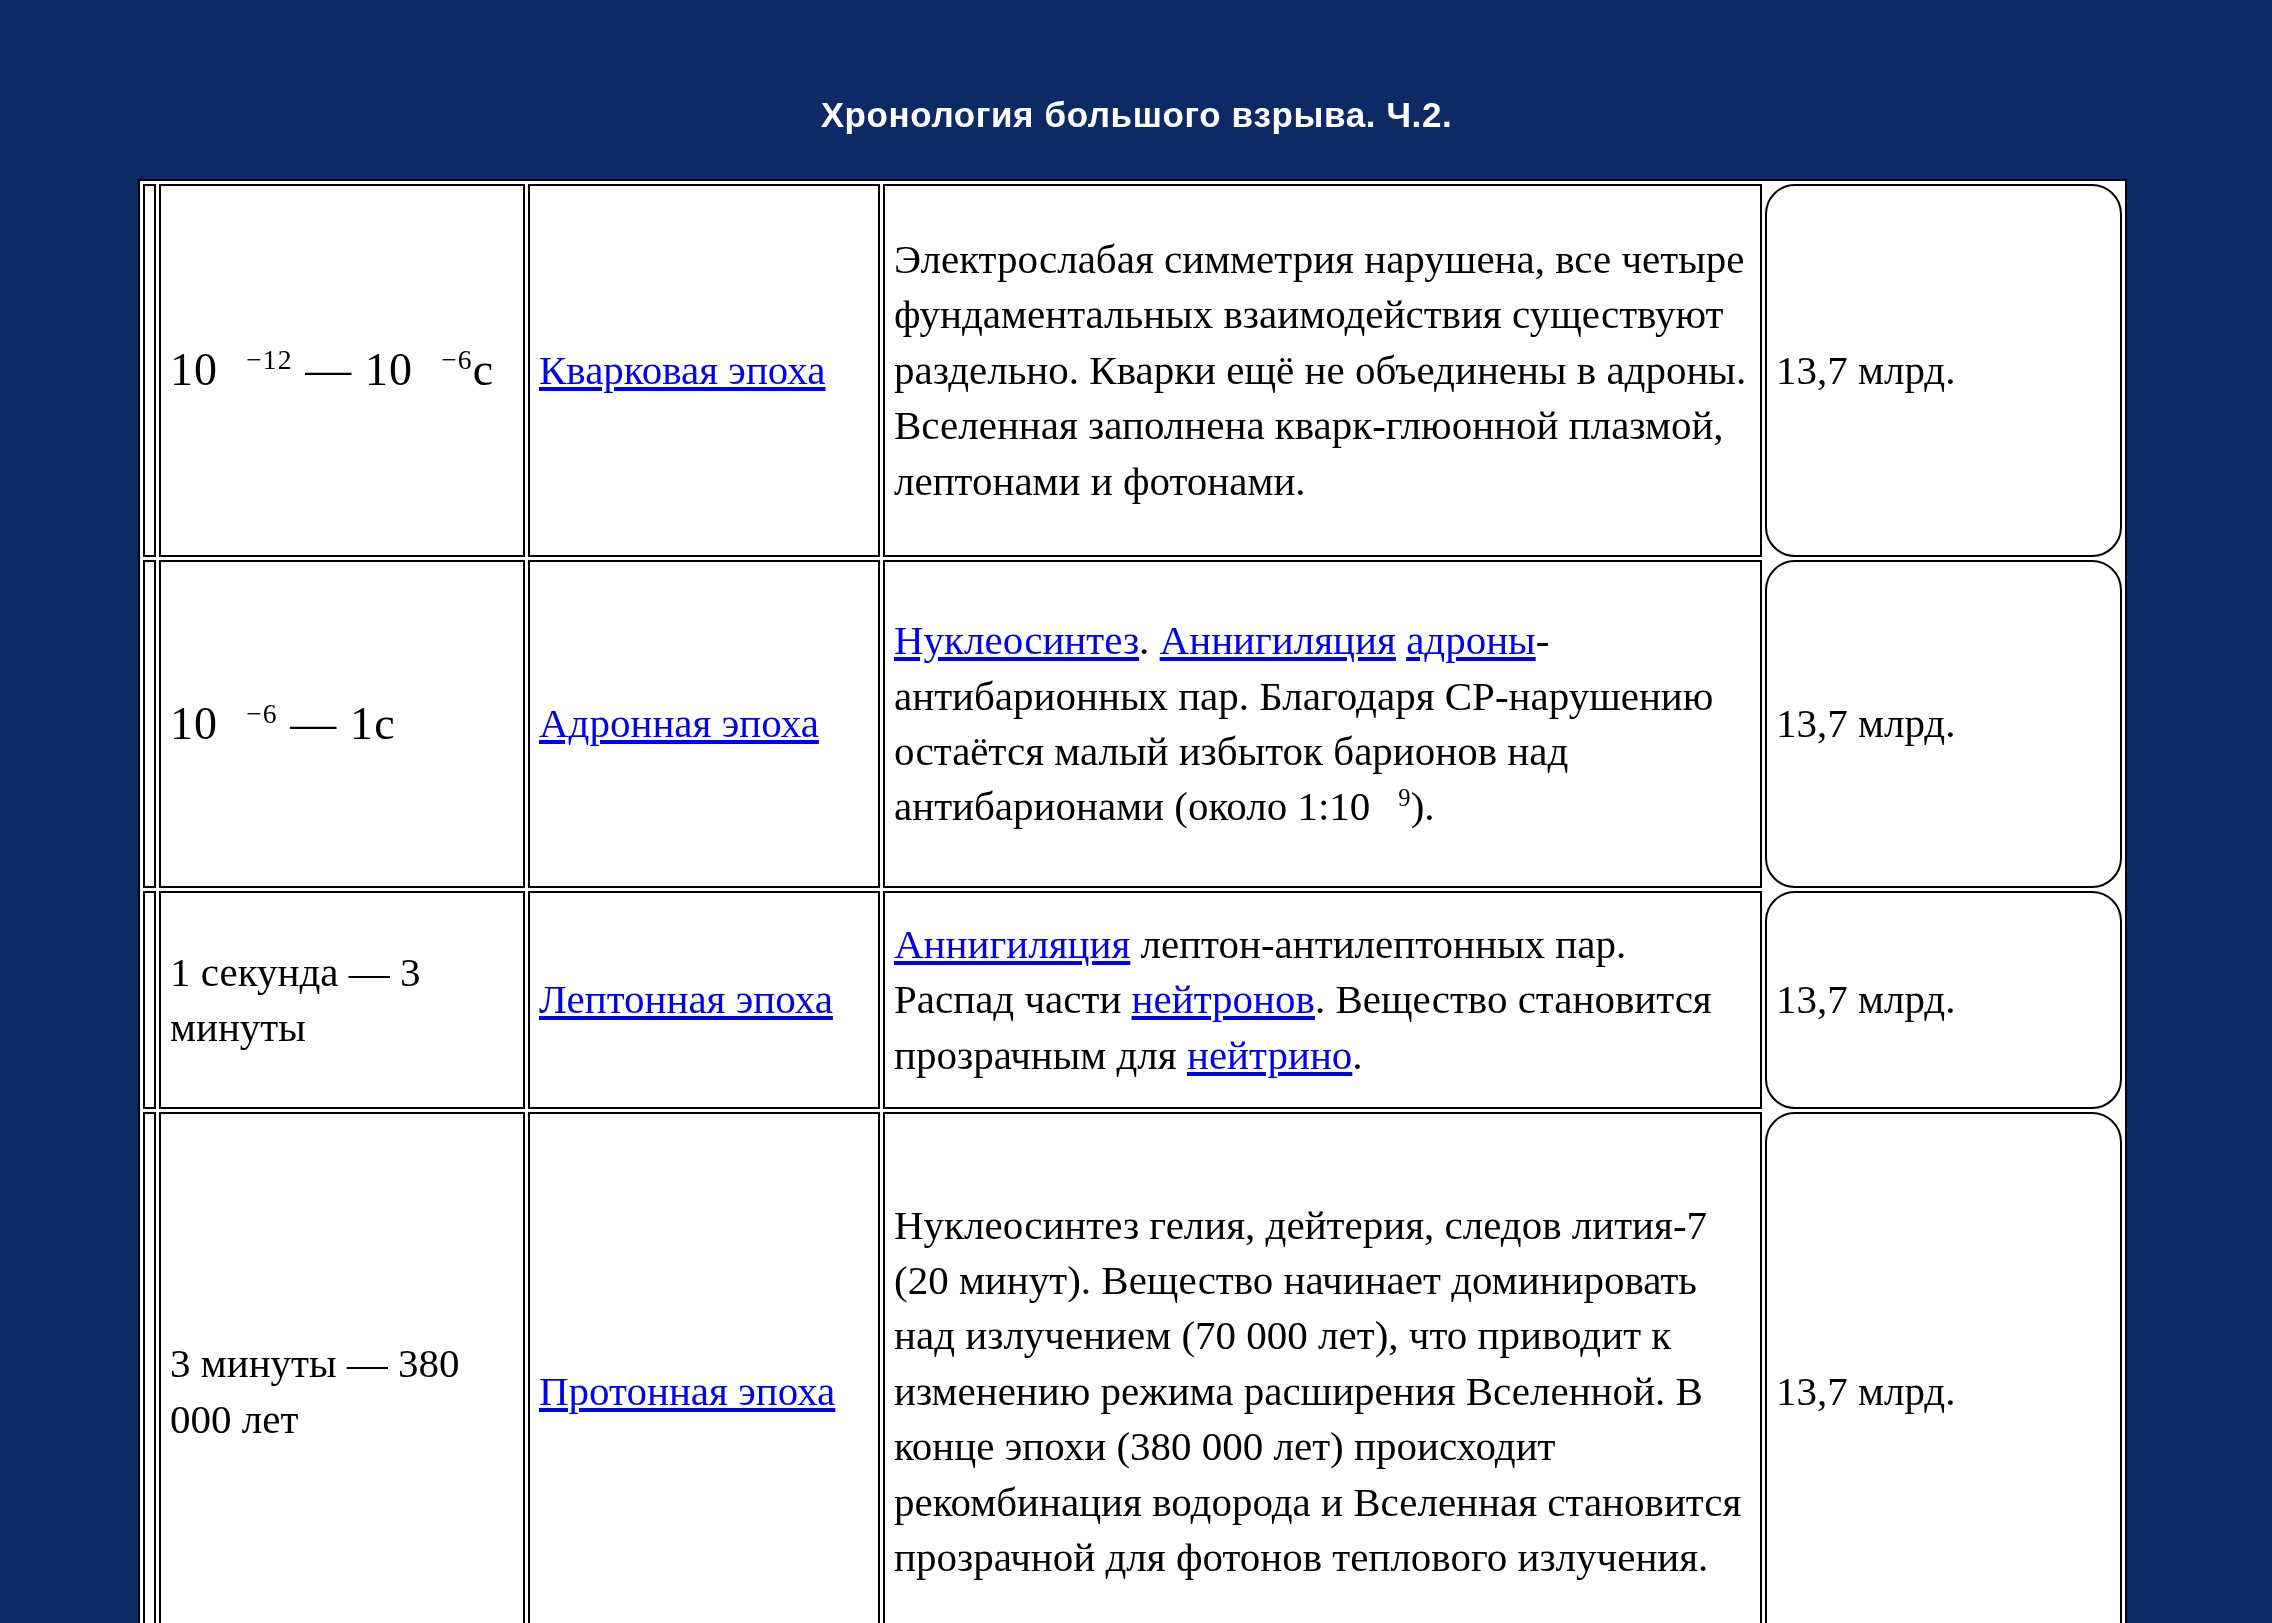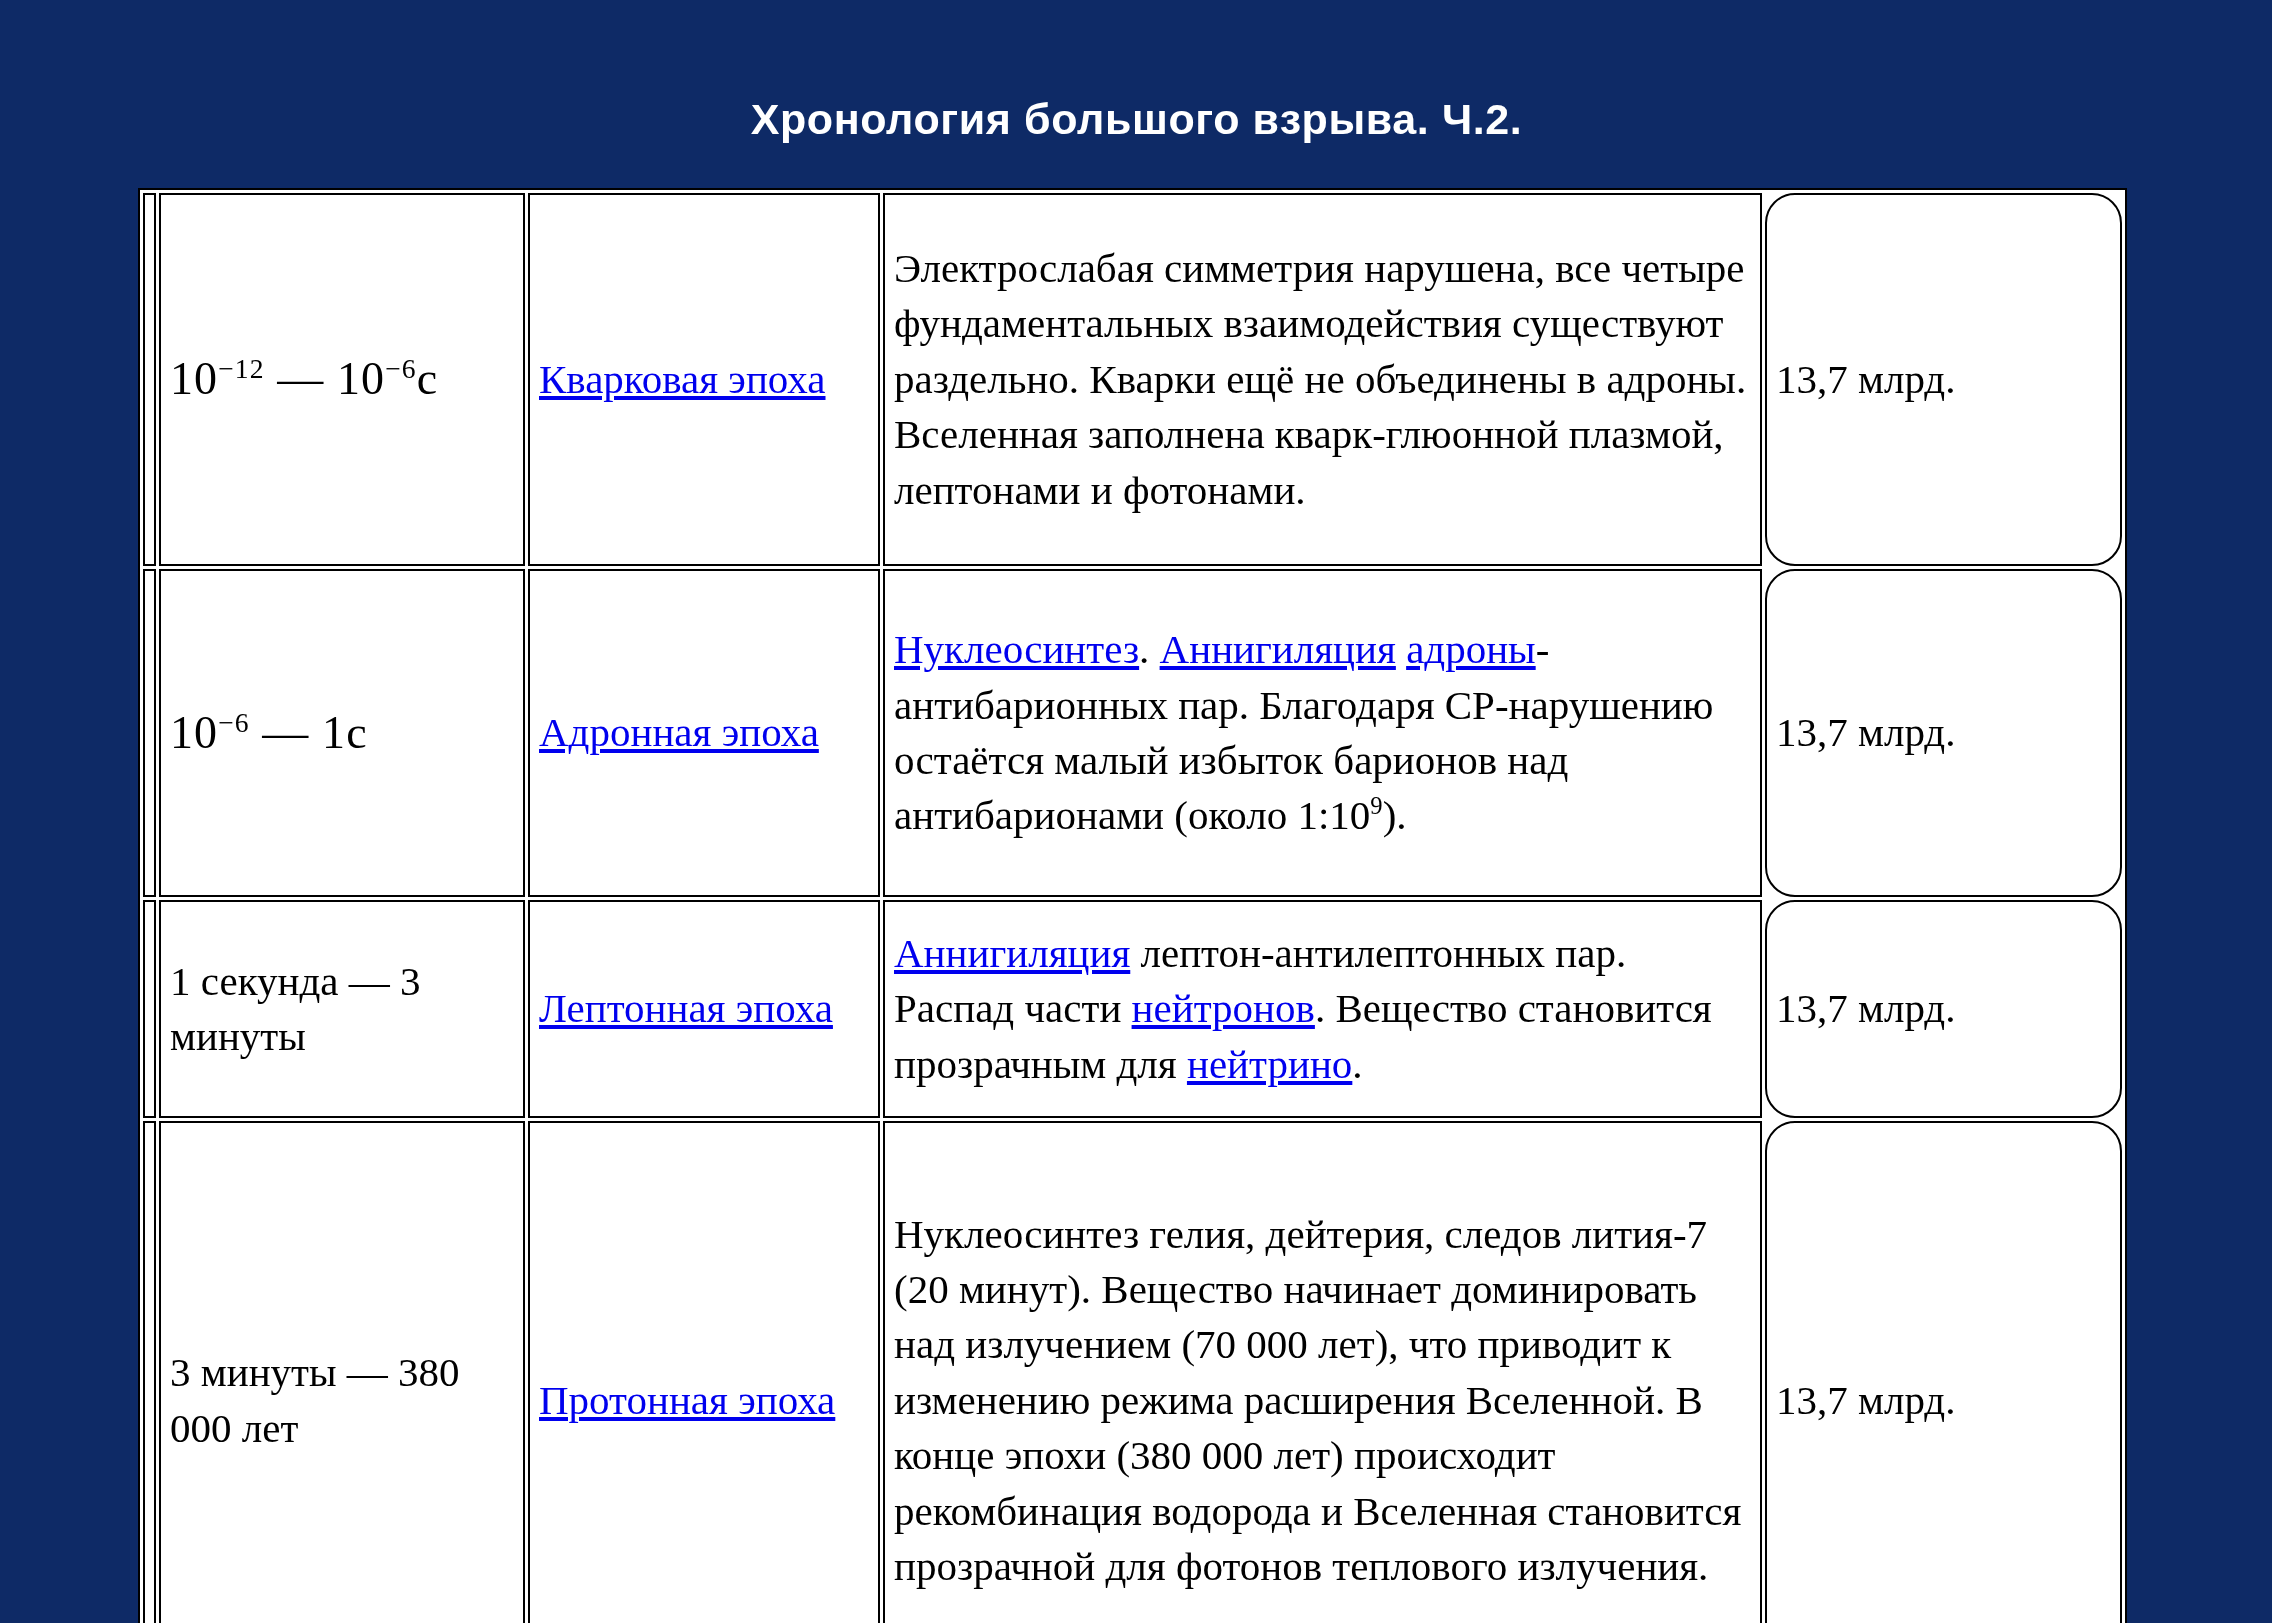"Хронология большого взрыва. Ч.2." .page-title { font-size: 43px -> 35px }
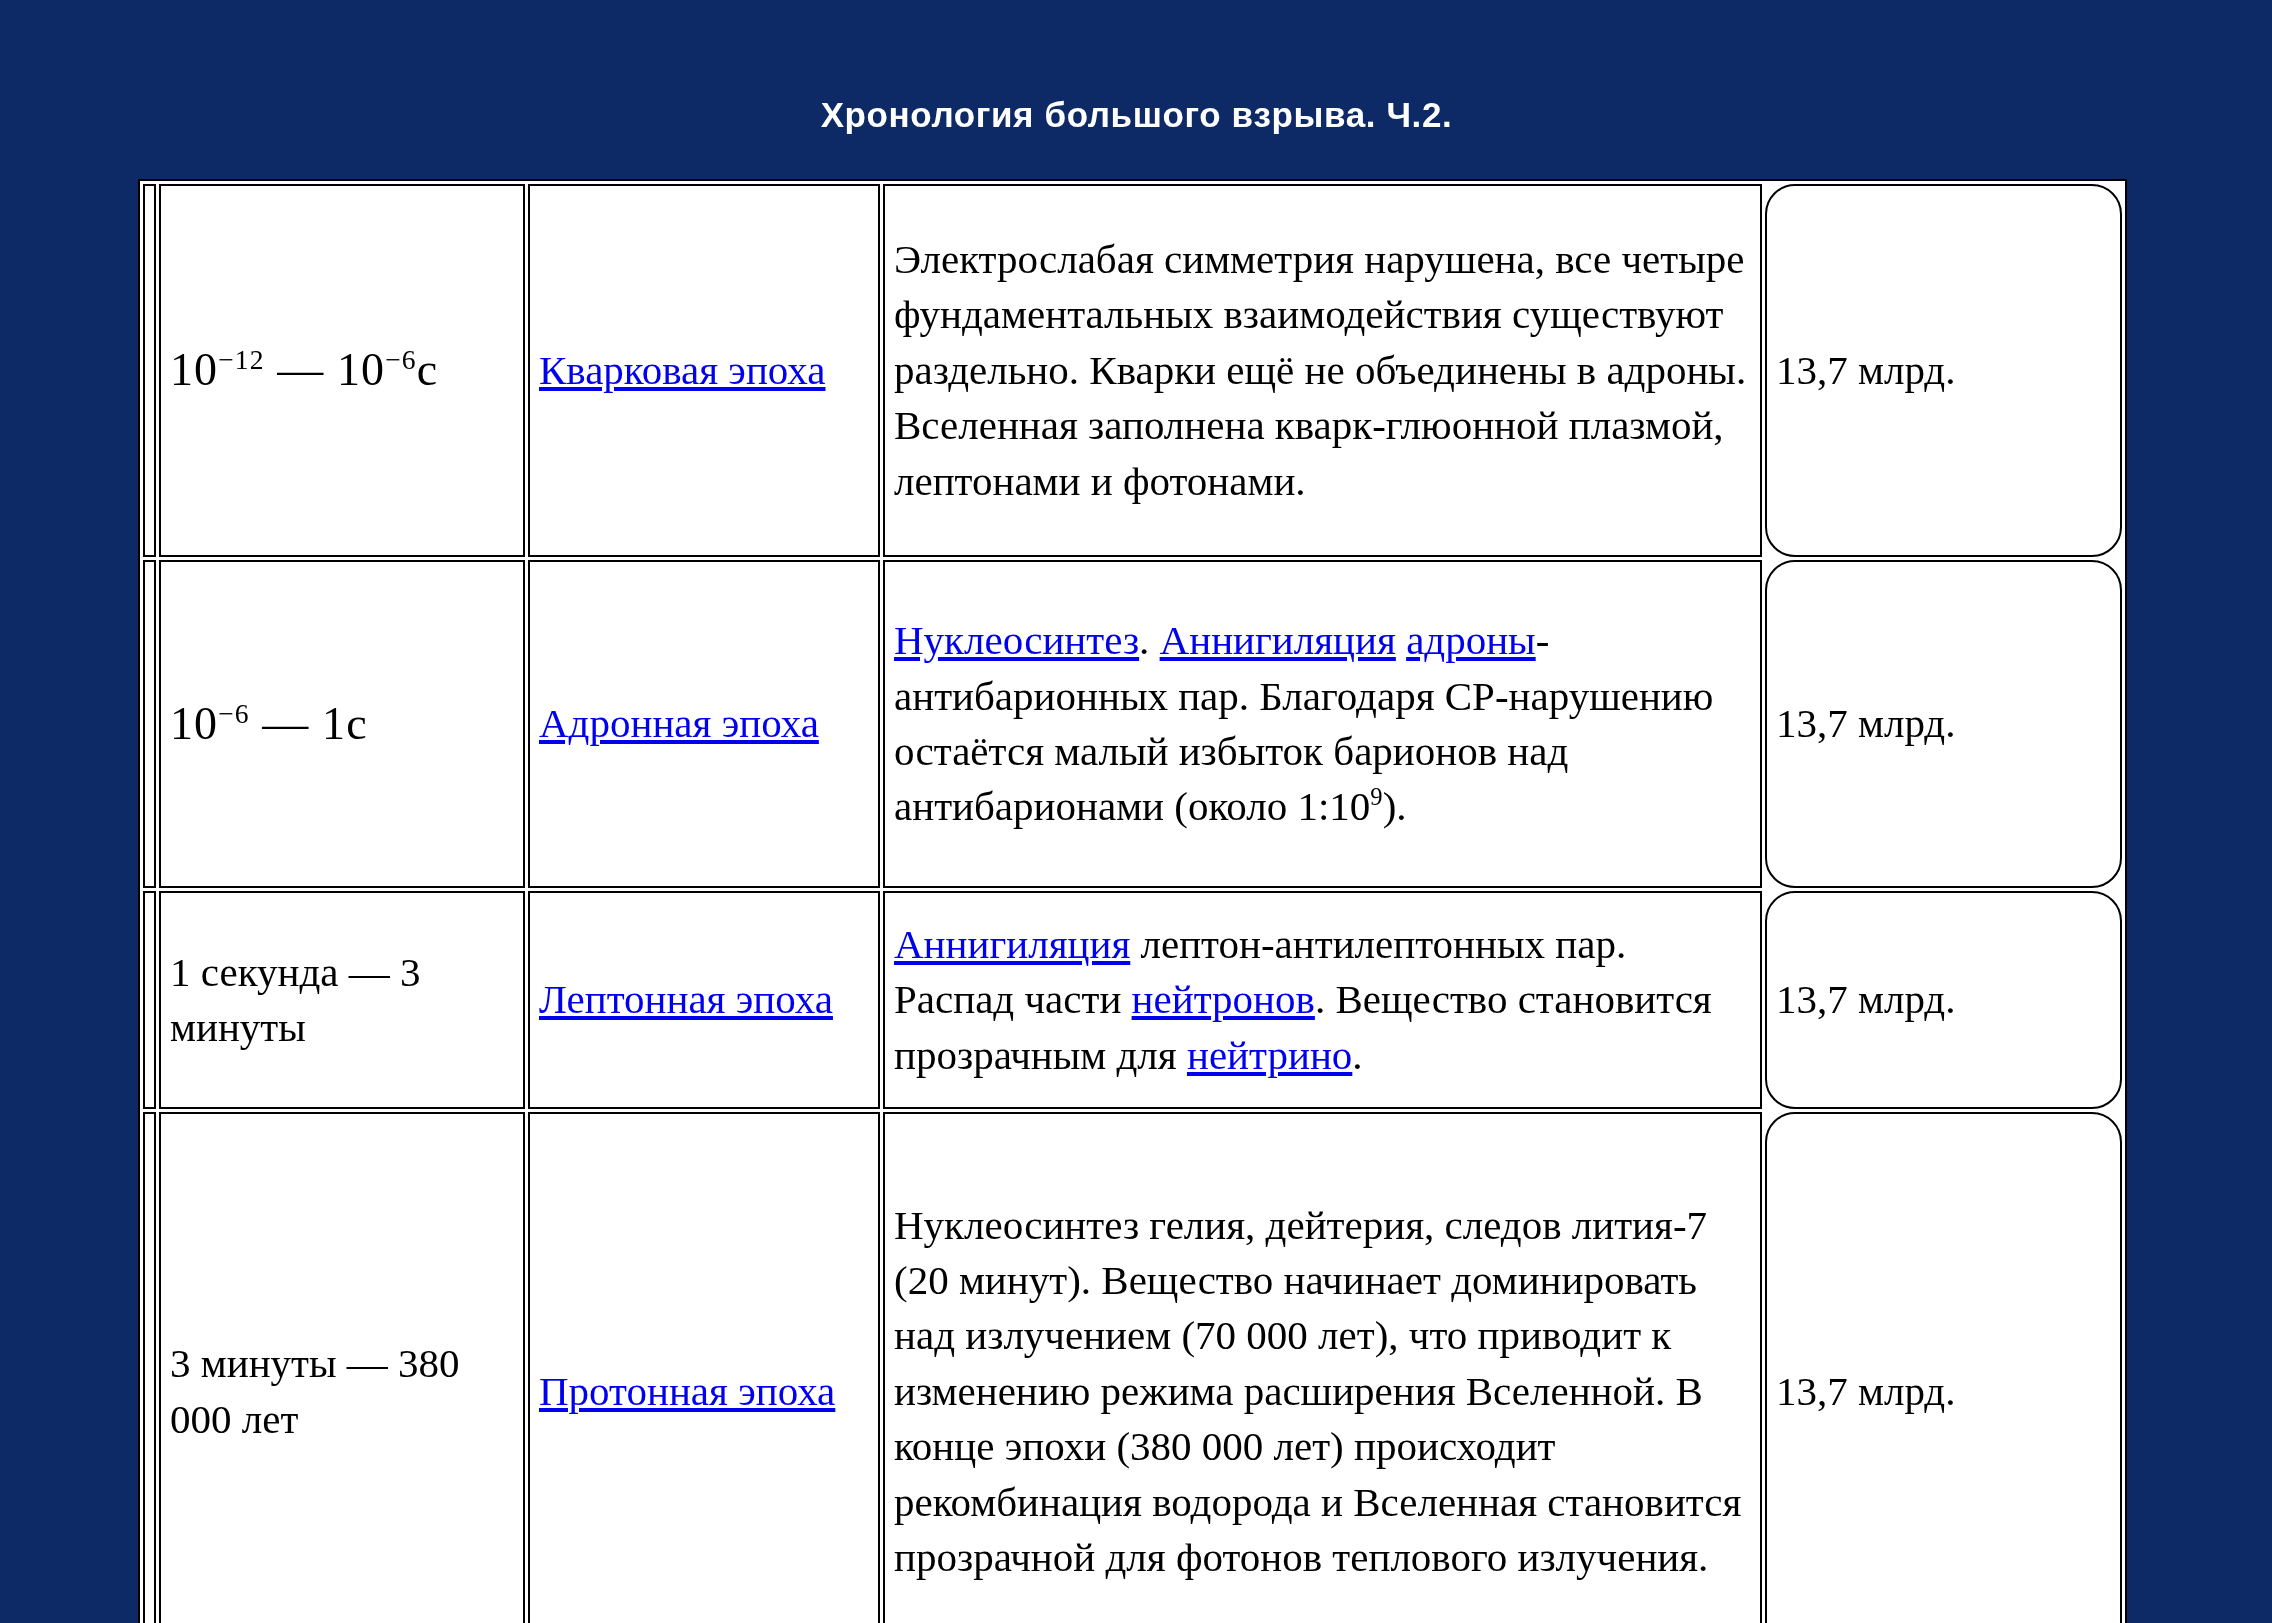"−12" sup { margin-left: none -> 28px }
